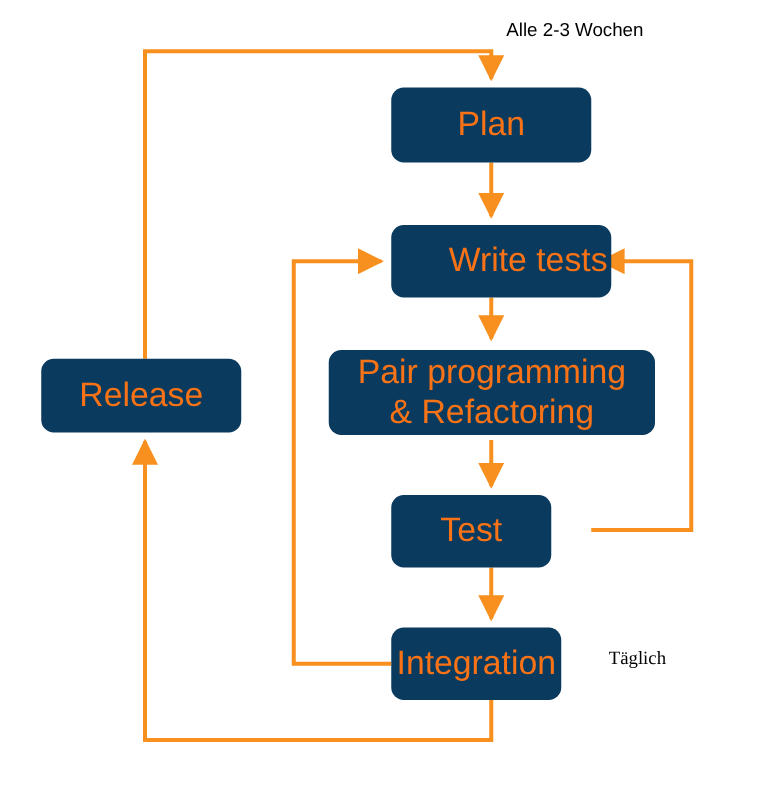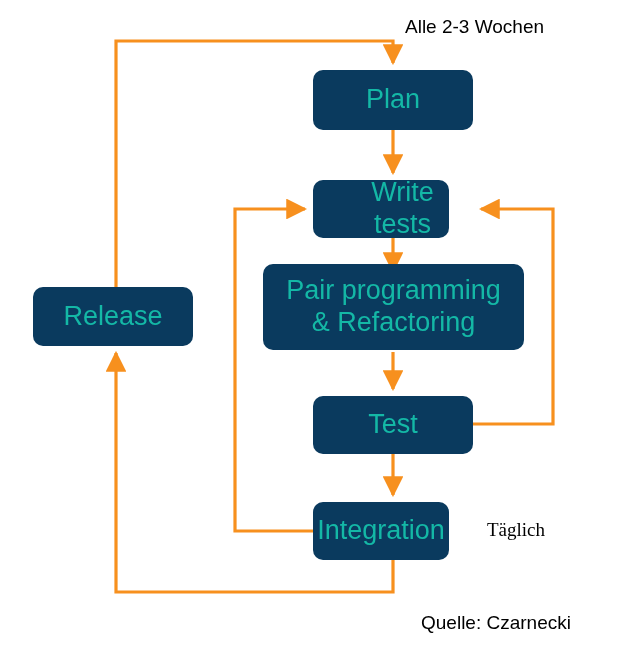"Alle 2-3 Wochen" .caption { font-size: 19px -> 15px }
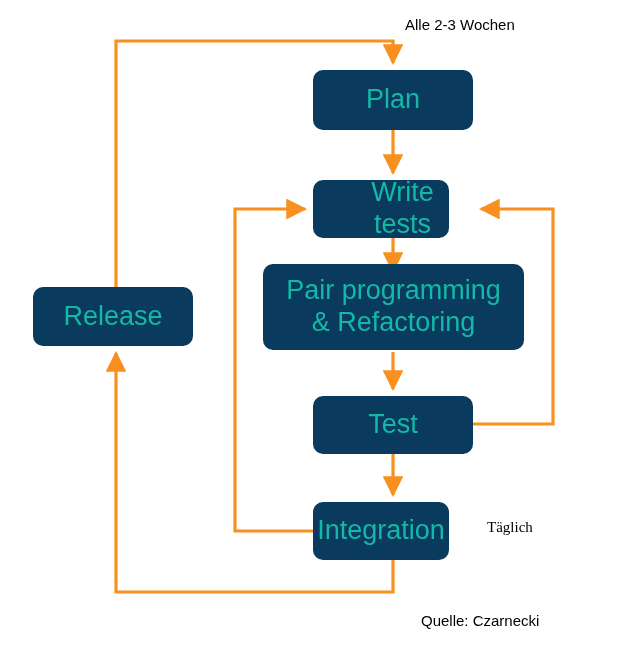"Plan" .node { color: #14b8a6 -> #f97316 }
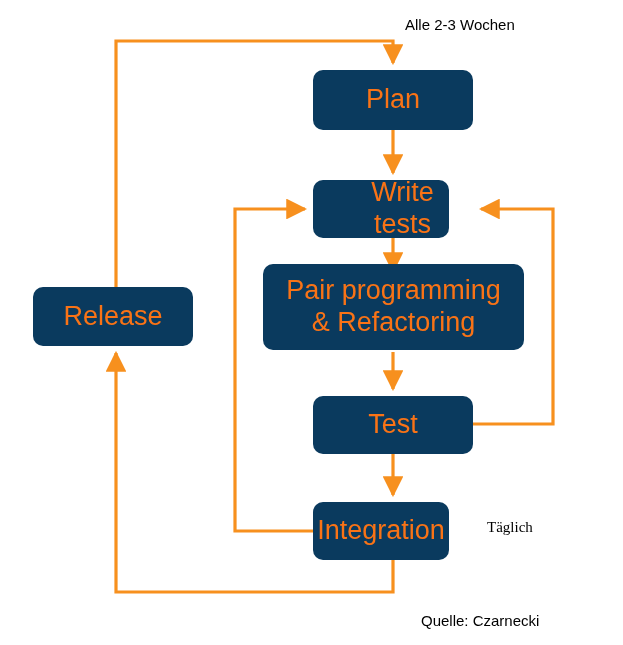"Write tests" .node-write { width: 136px -> 176px }
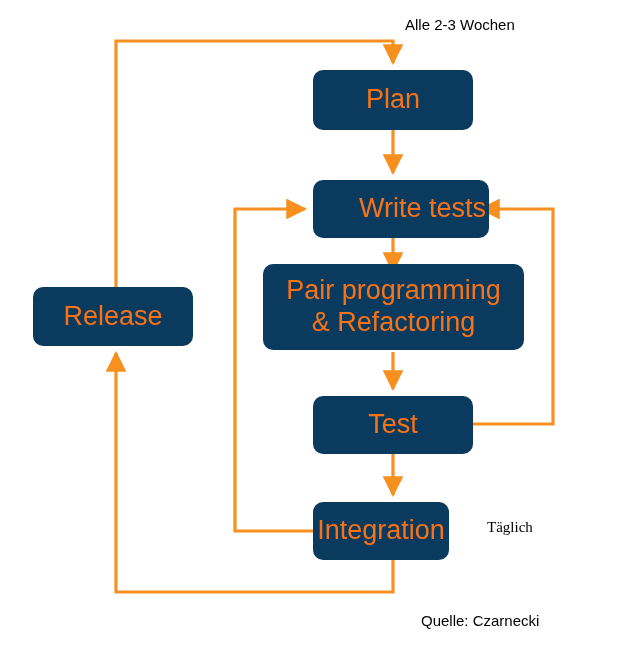"Pair programming" .node-pair { height: 86px -> 68px; top: 264px -> 280px }
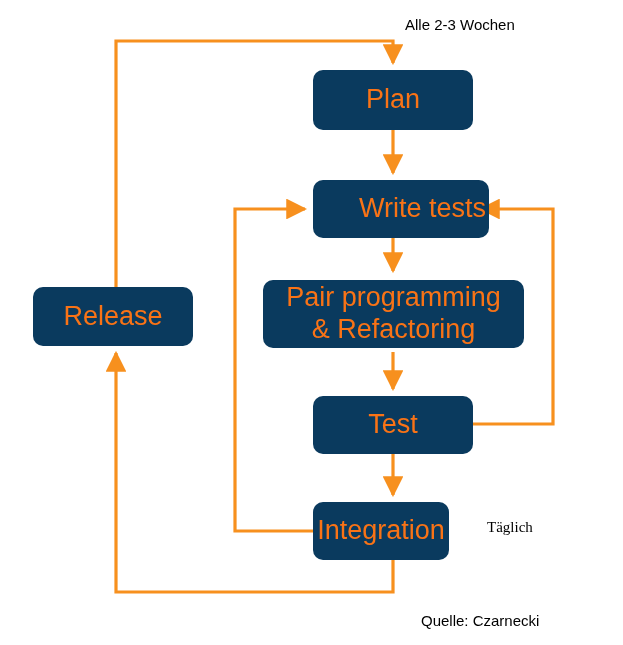"Test" .node-test { width: 160px -> 128px }
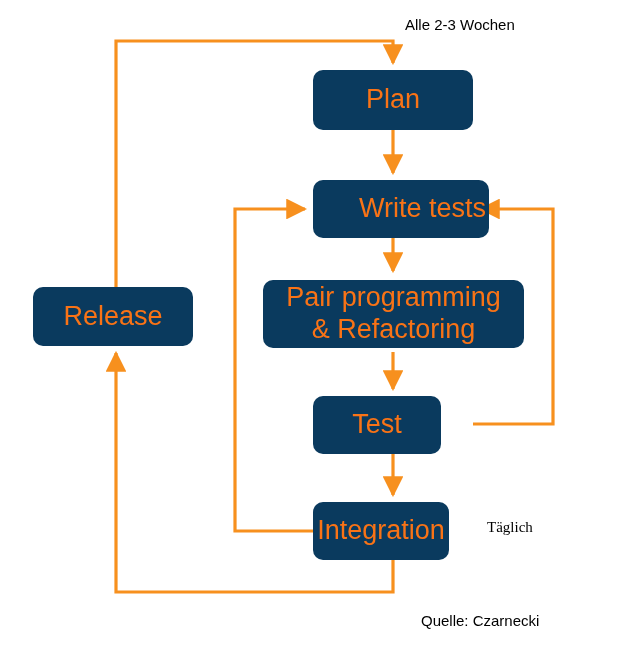"Quelle: Czarnecki" div.caption { html: <div>Quelle: Czarnecki</div> -> none }
